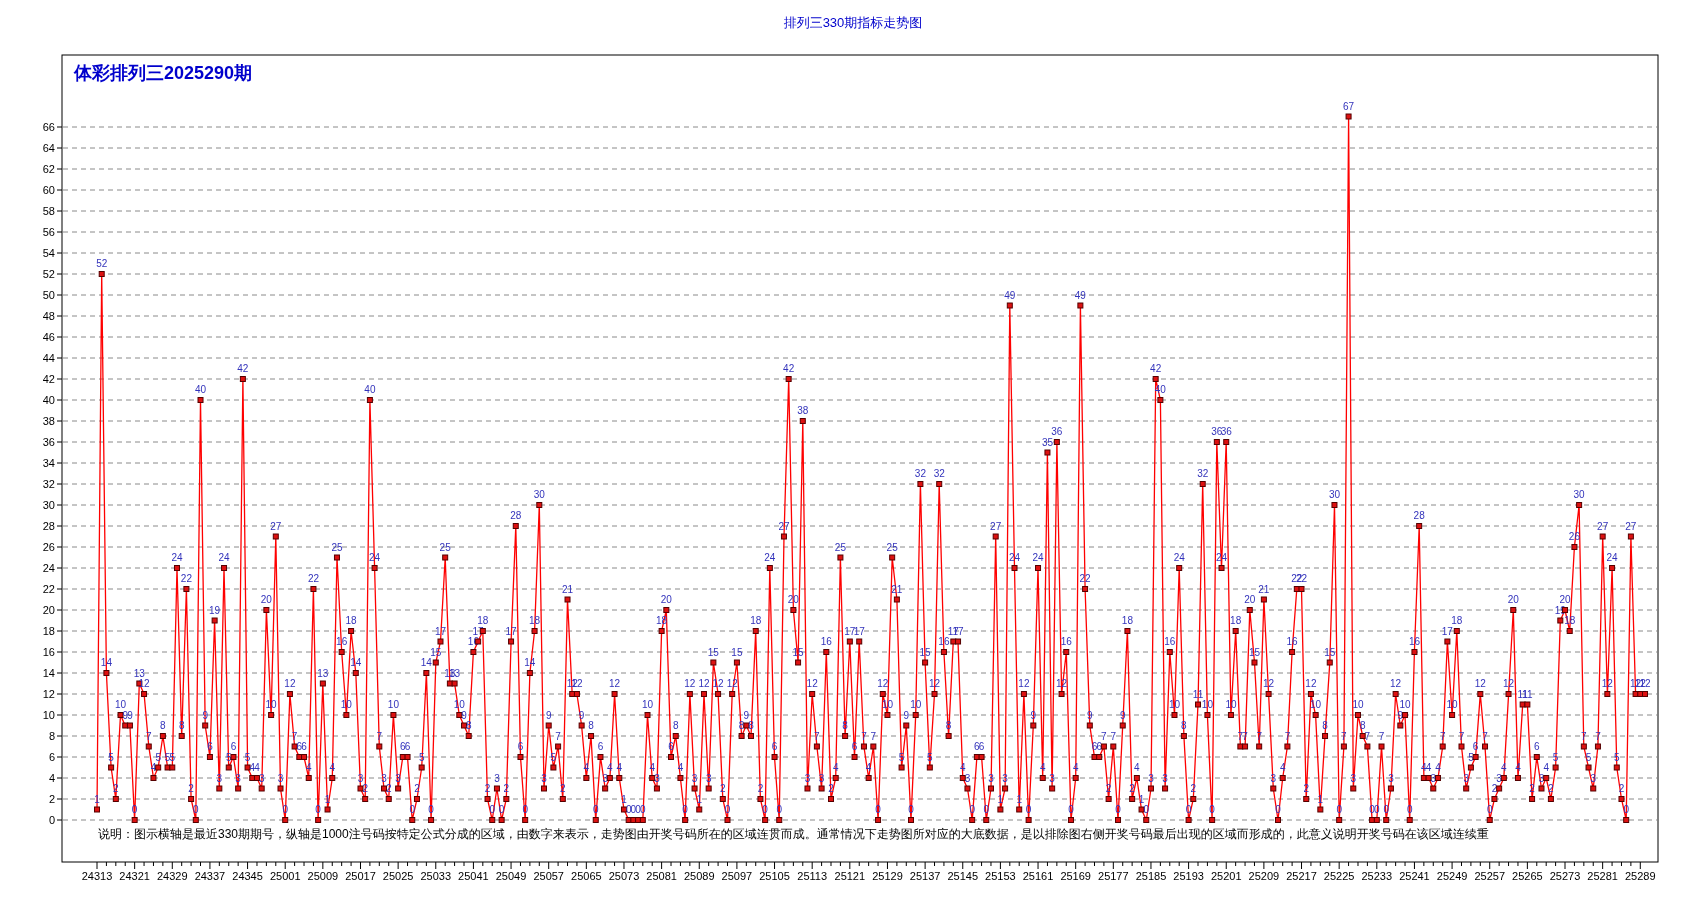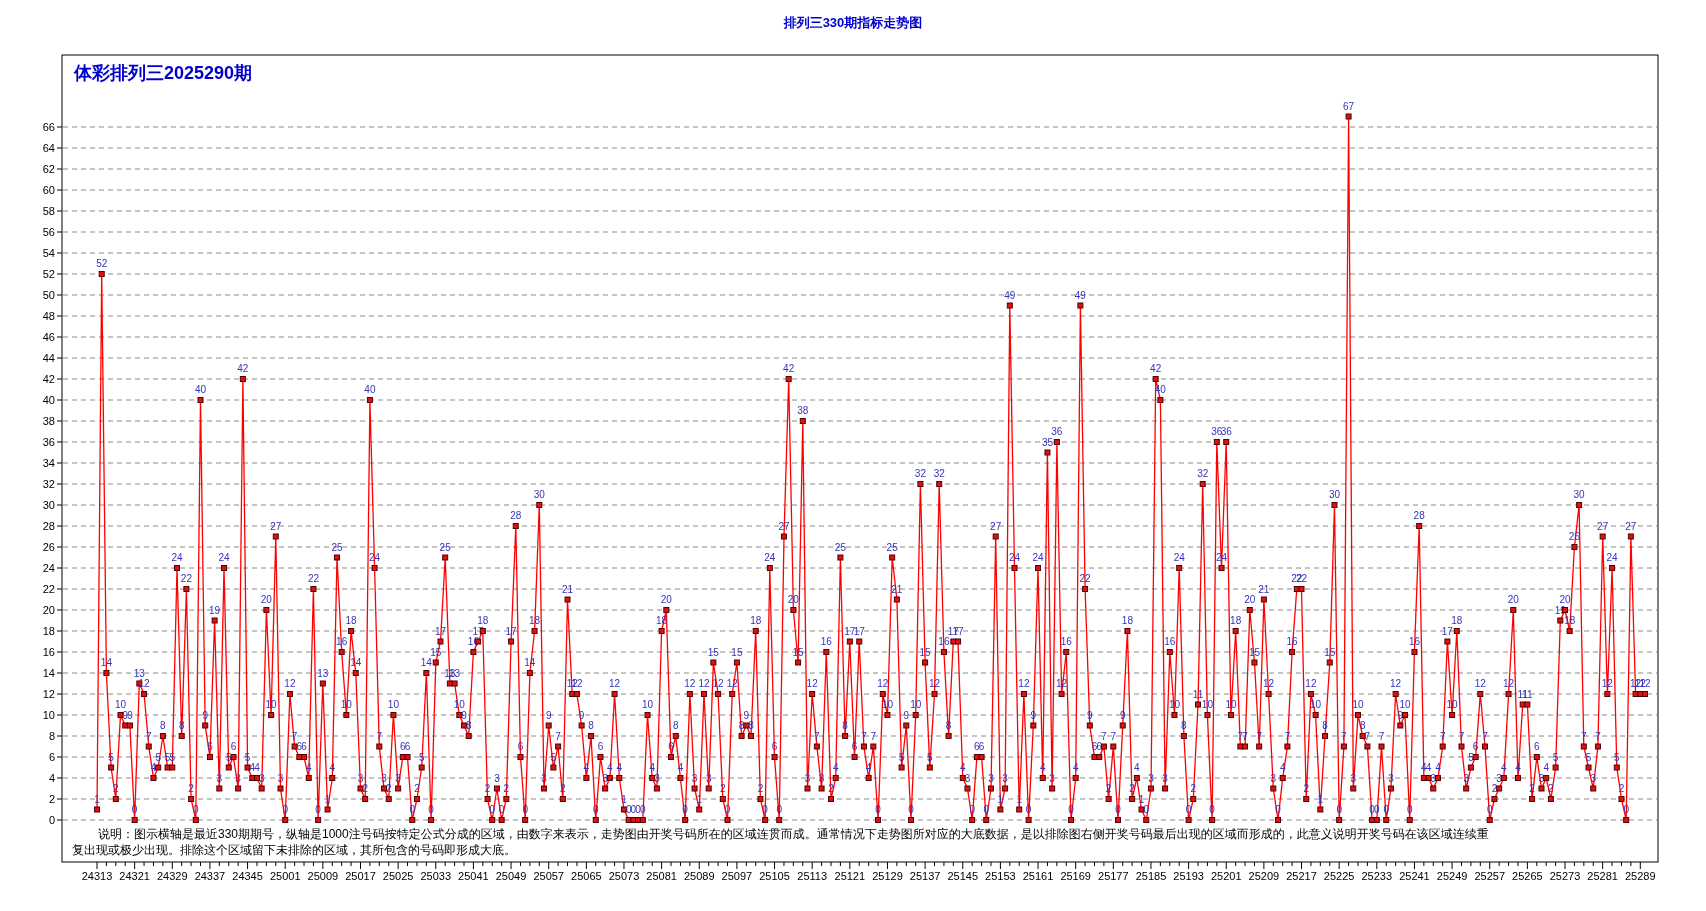"排列三330期指标走势图" .page-title { font-weight: bold -> normal }
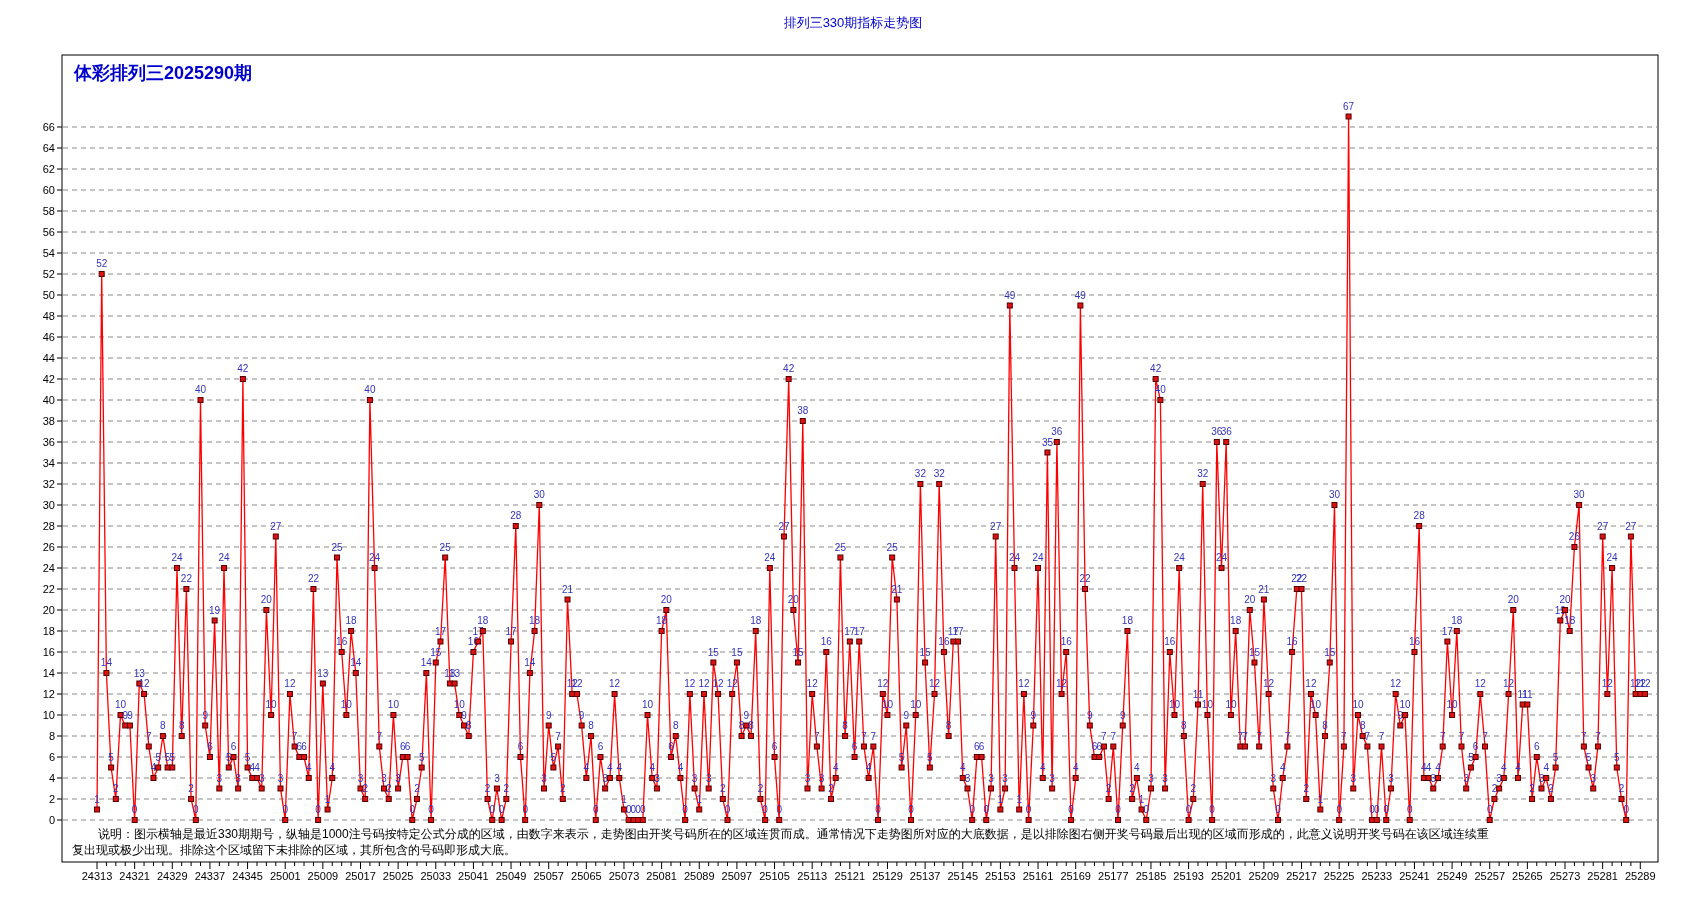"复出现或极少出现。排除这个区域留下未排除的区域，其所包含的号码即形成大底。" div.note { html: <div>复出现或极少出现。排除这个区域留下未排除的区域，其所包含的号码即形成大底。</div> -> none }
